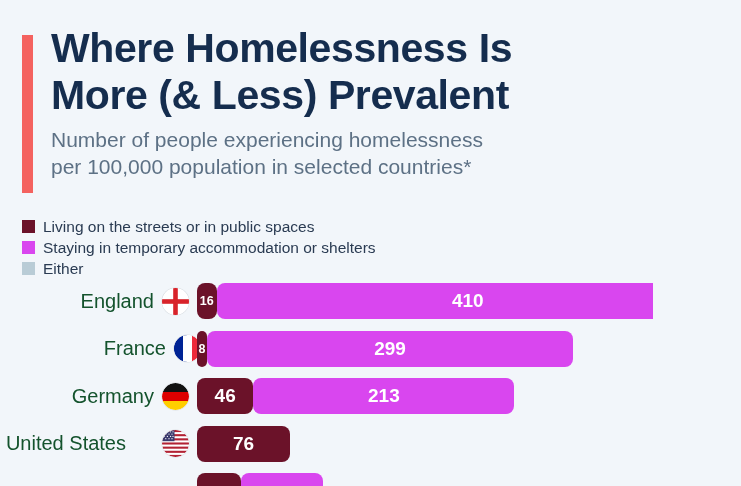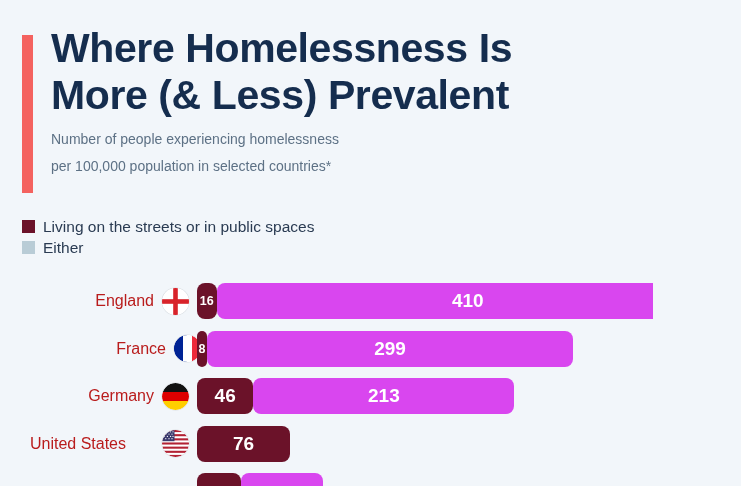"Number of people experiencing" .subtitle { font-size: 14px -> 21px }
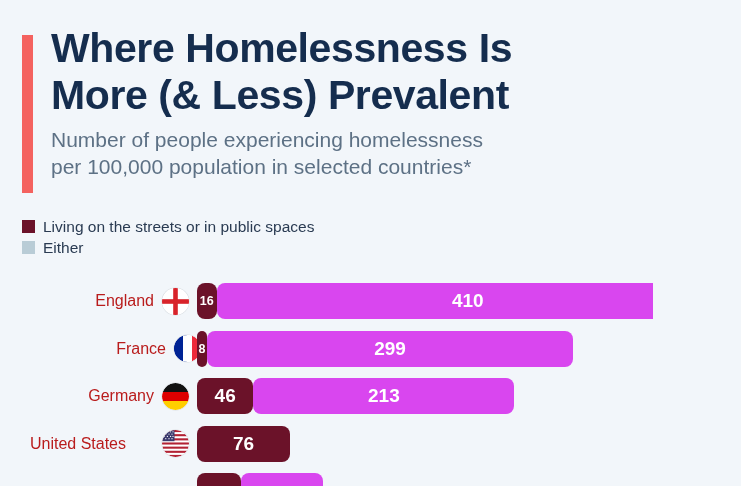"Staying in temporary accommodation or" div.legend-item { html: none -> <div> <span></span> <span>Staying in temporary accommodation or shelters</span> </div> }
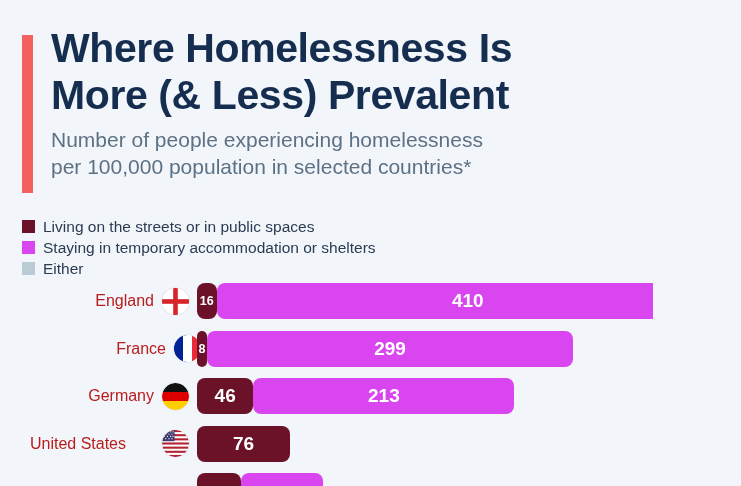"England" .country-name { color: #b91c1c -> #14532d; font-size: 16px -> 20px }
